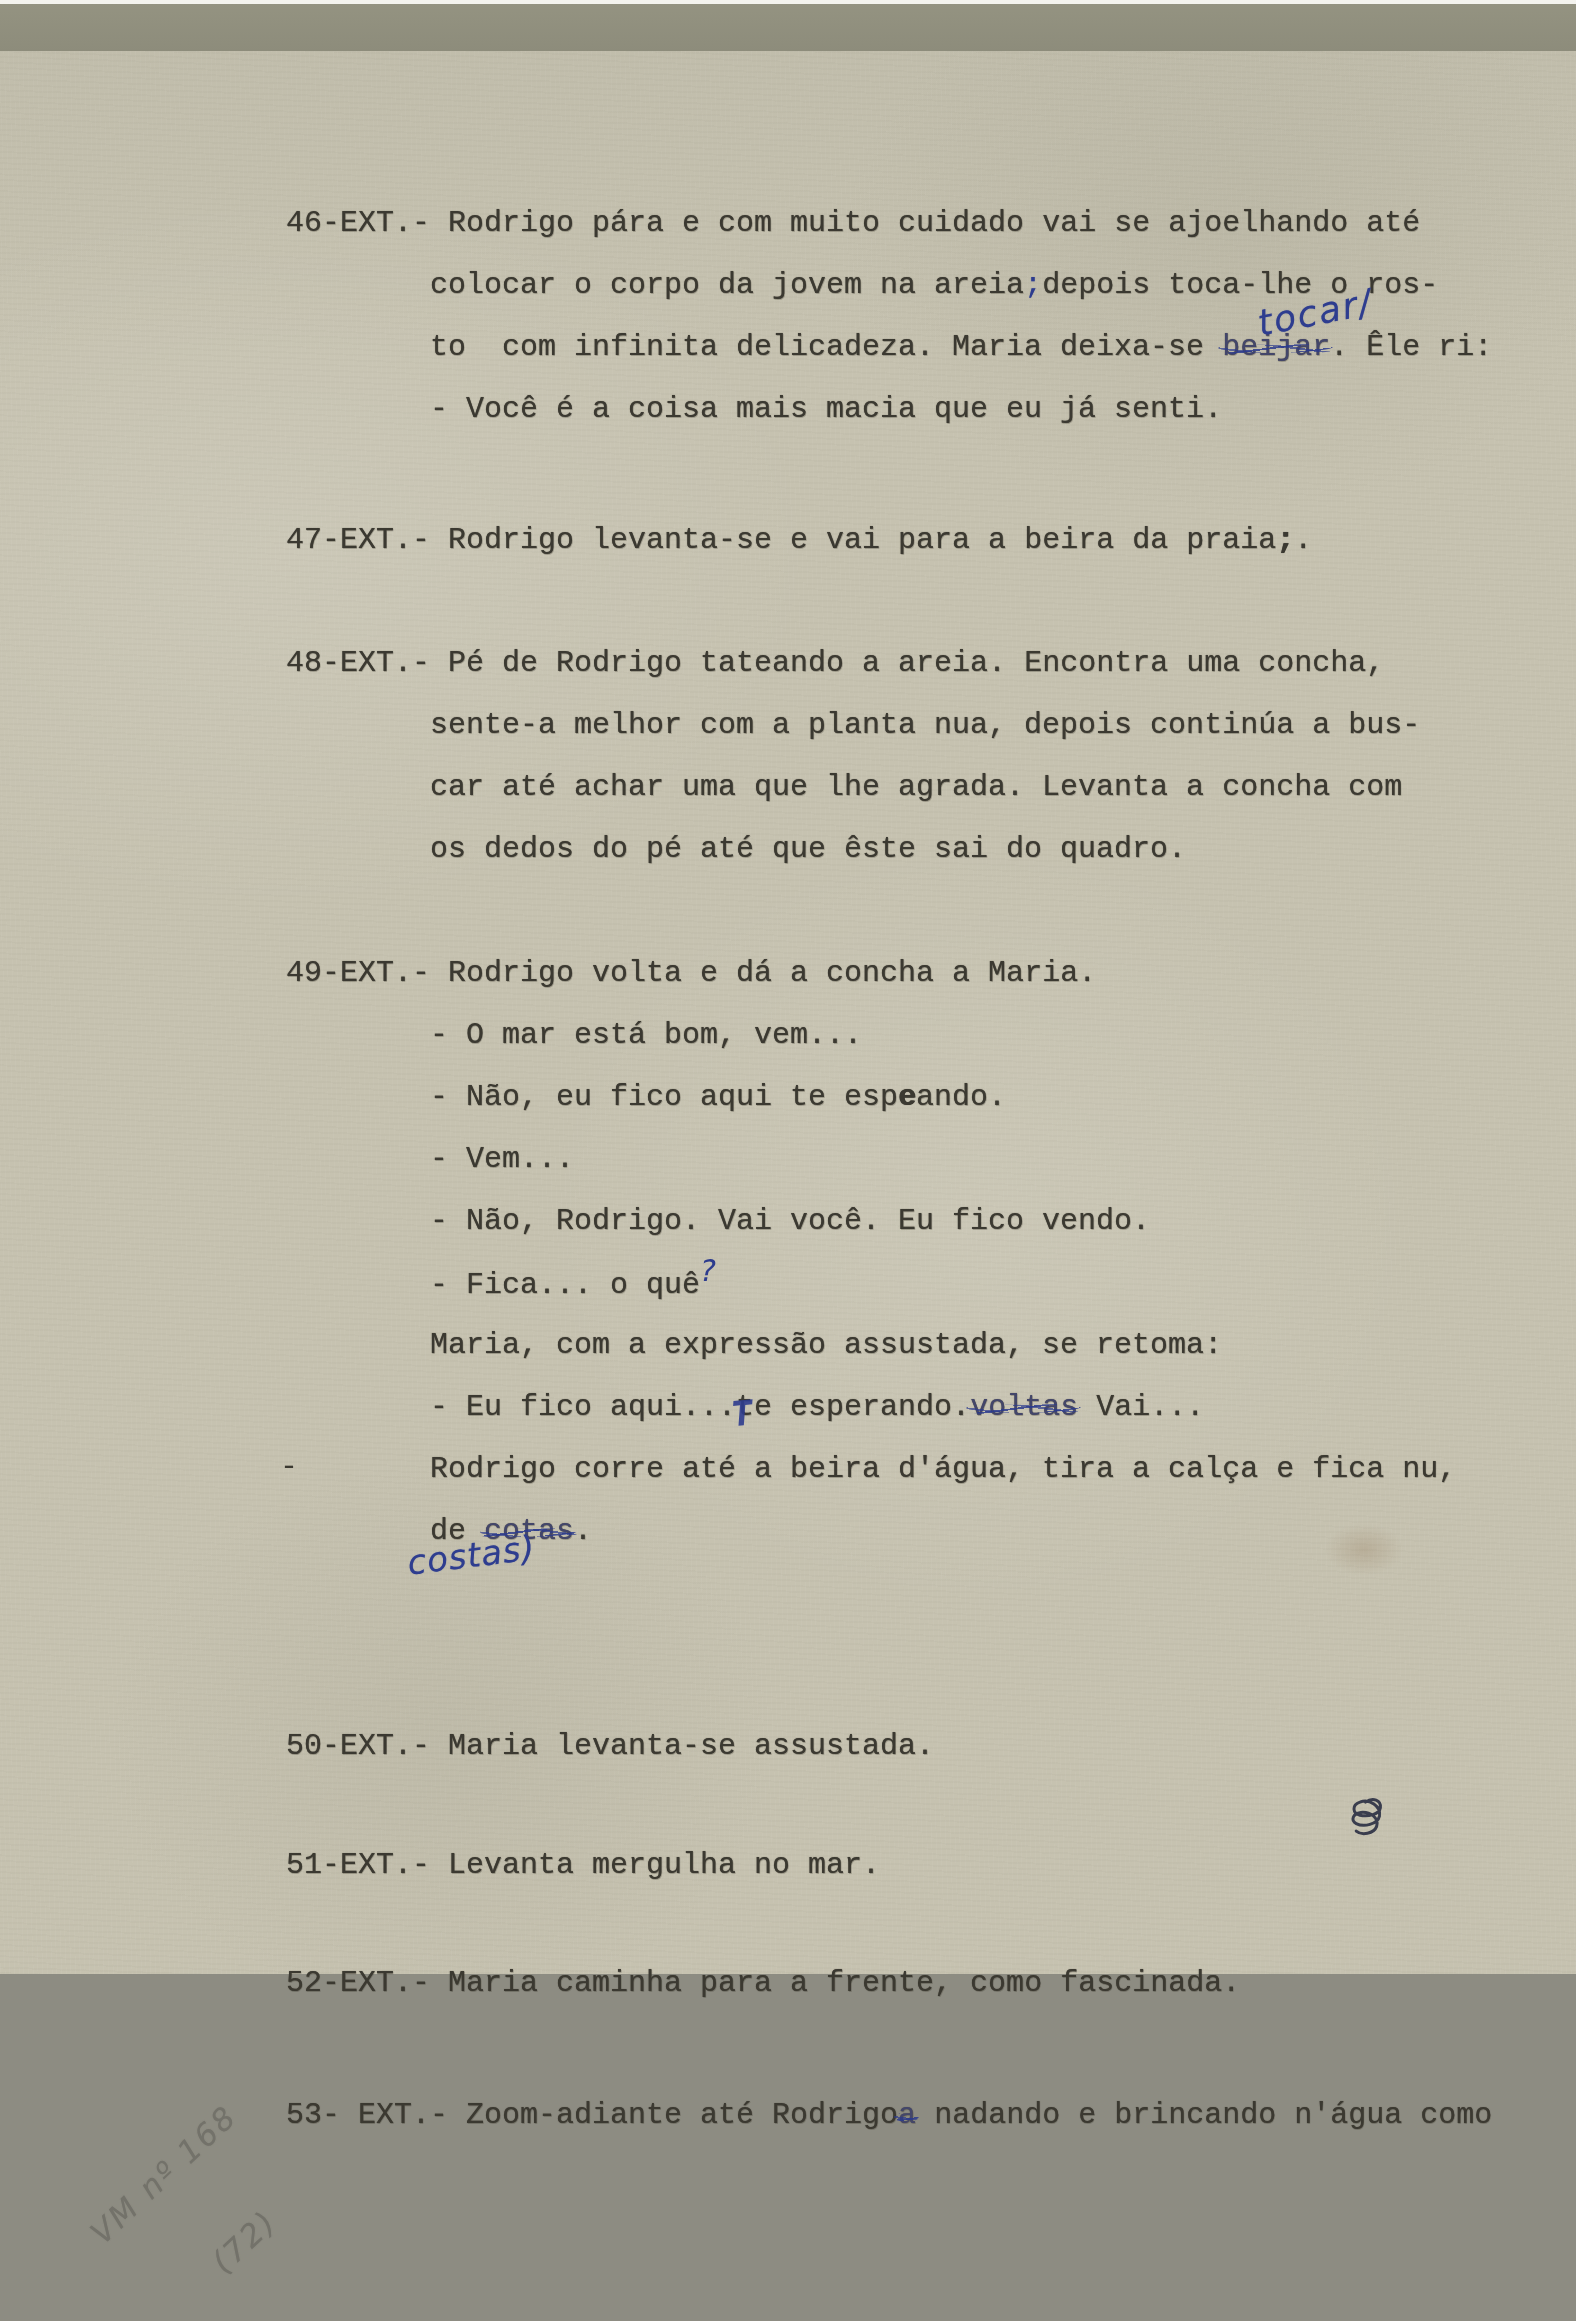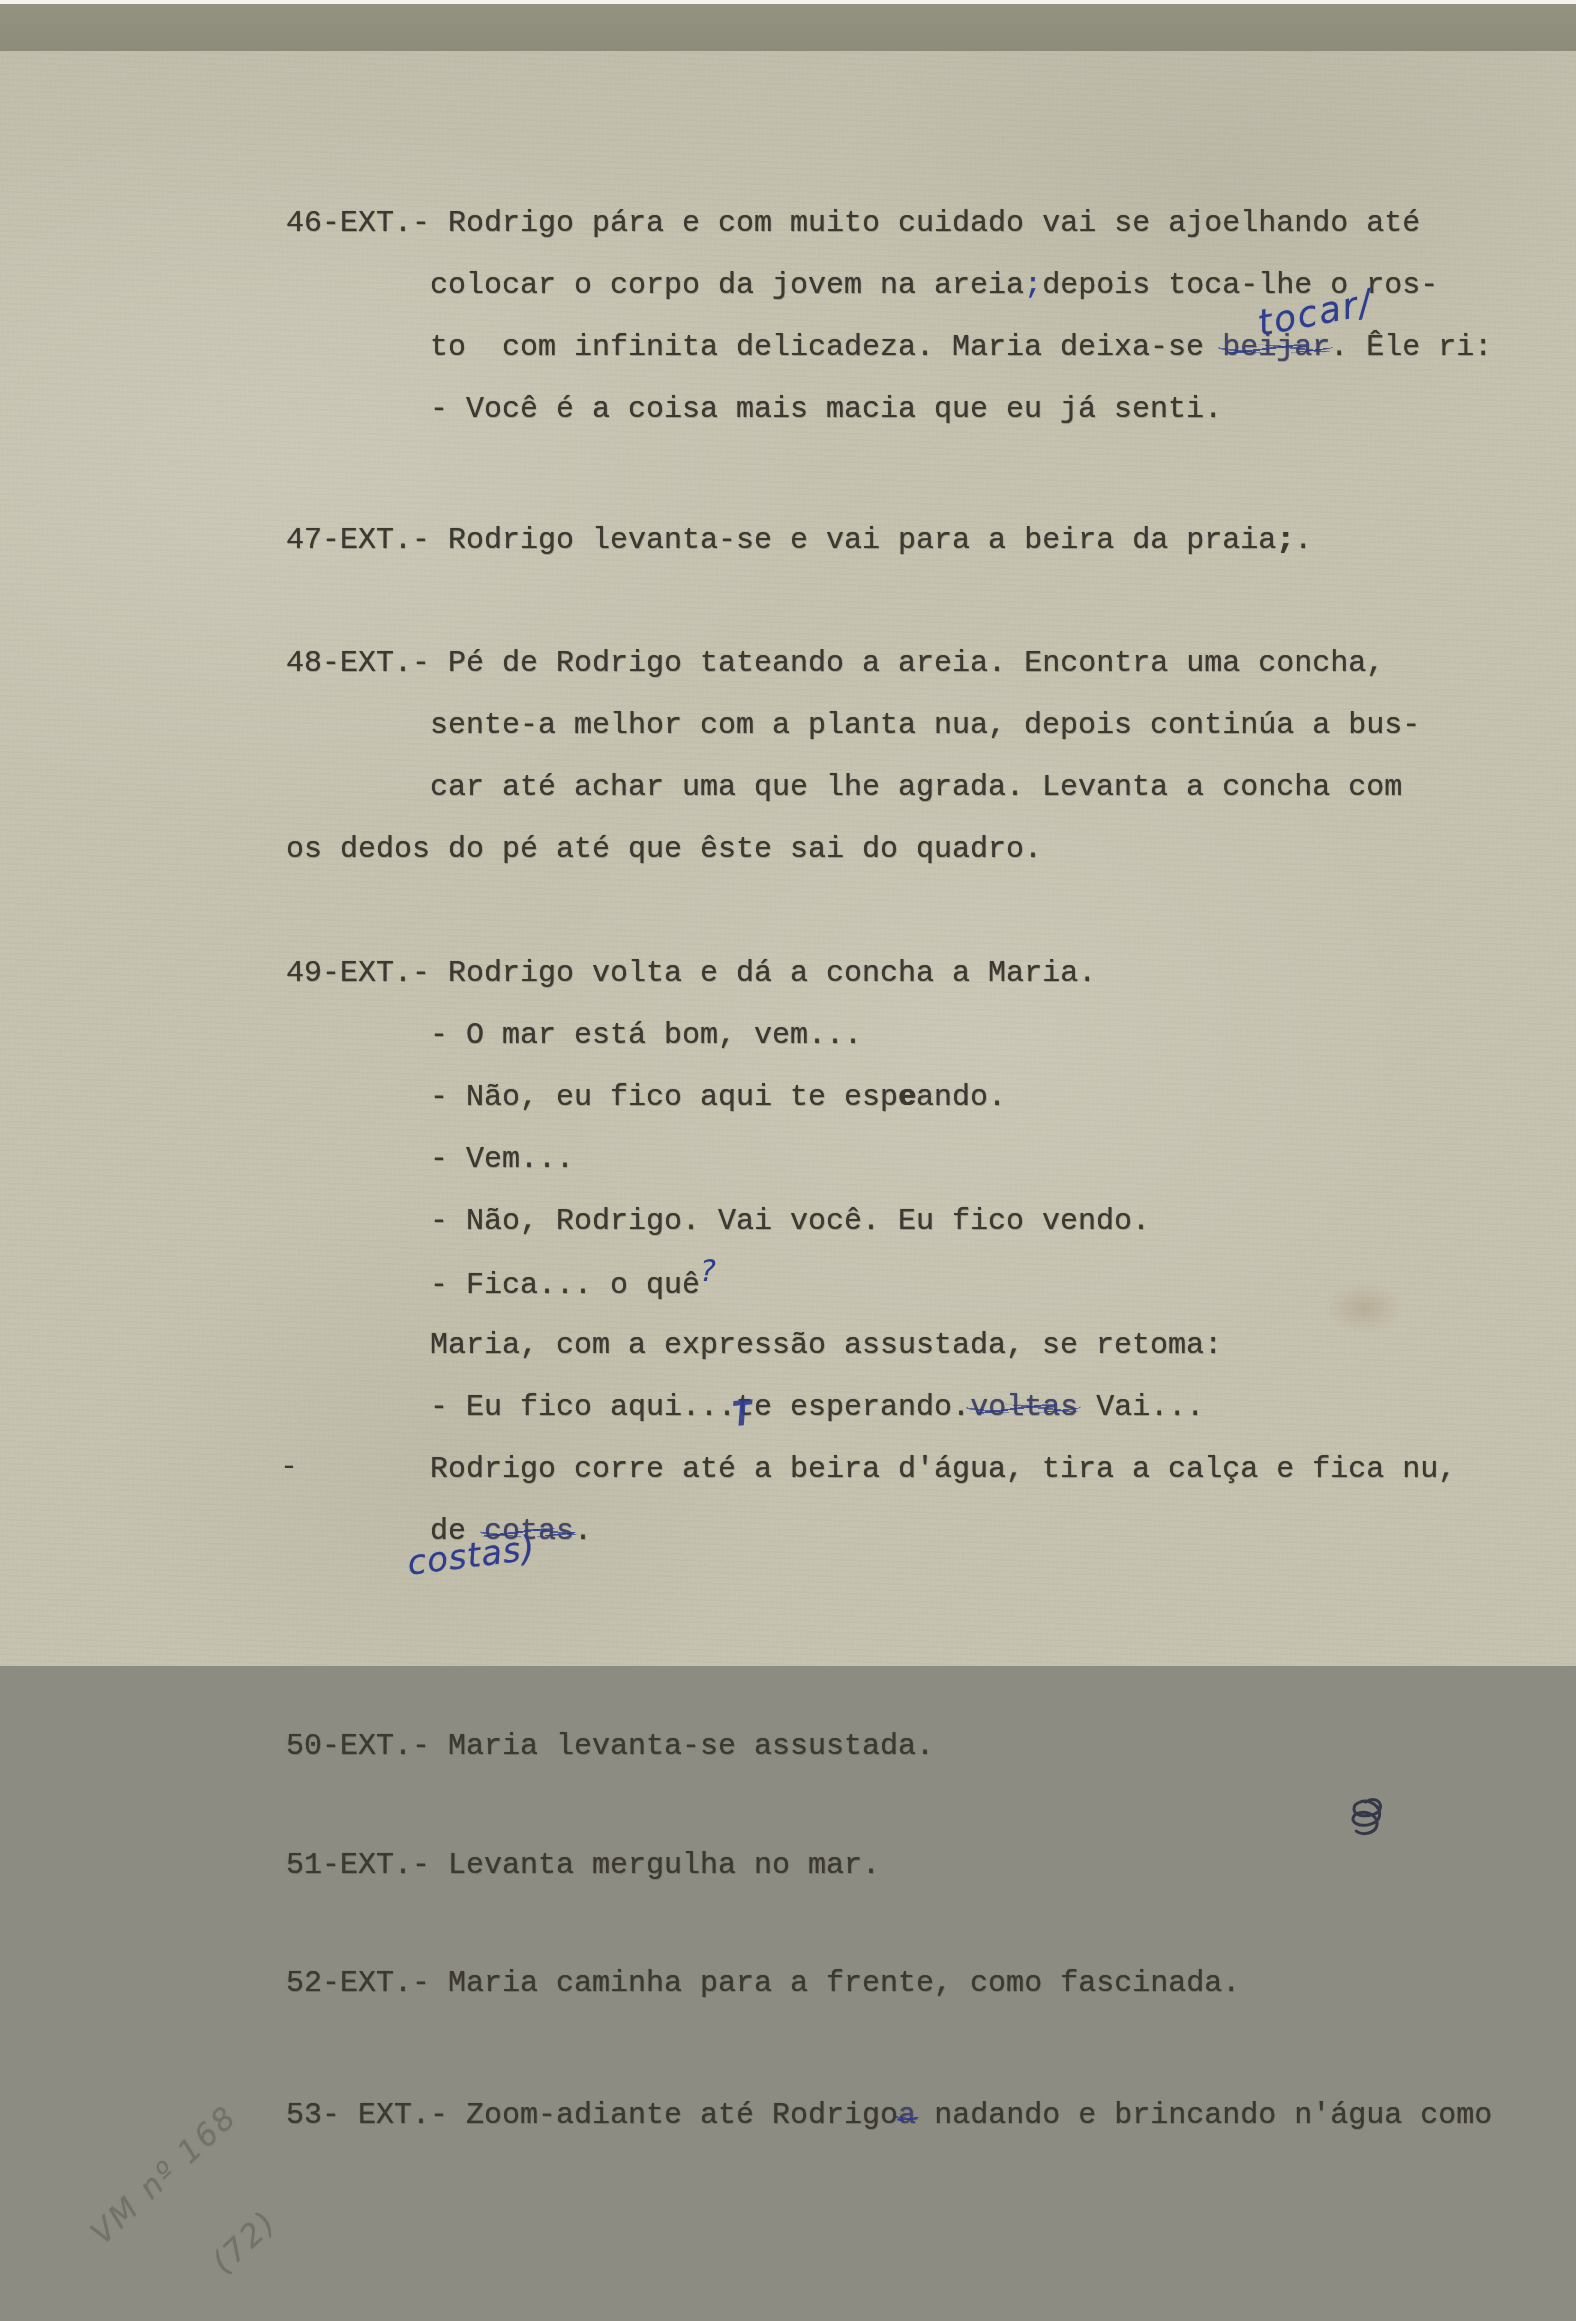"46-EXT.- Rodrigo pára e com" .page { height: 1666px -> 1974px }
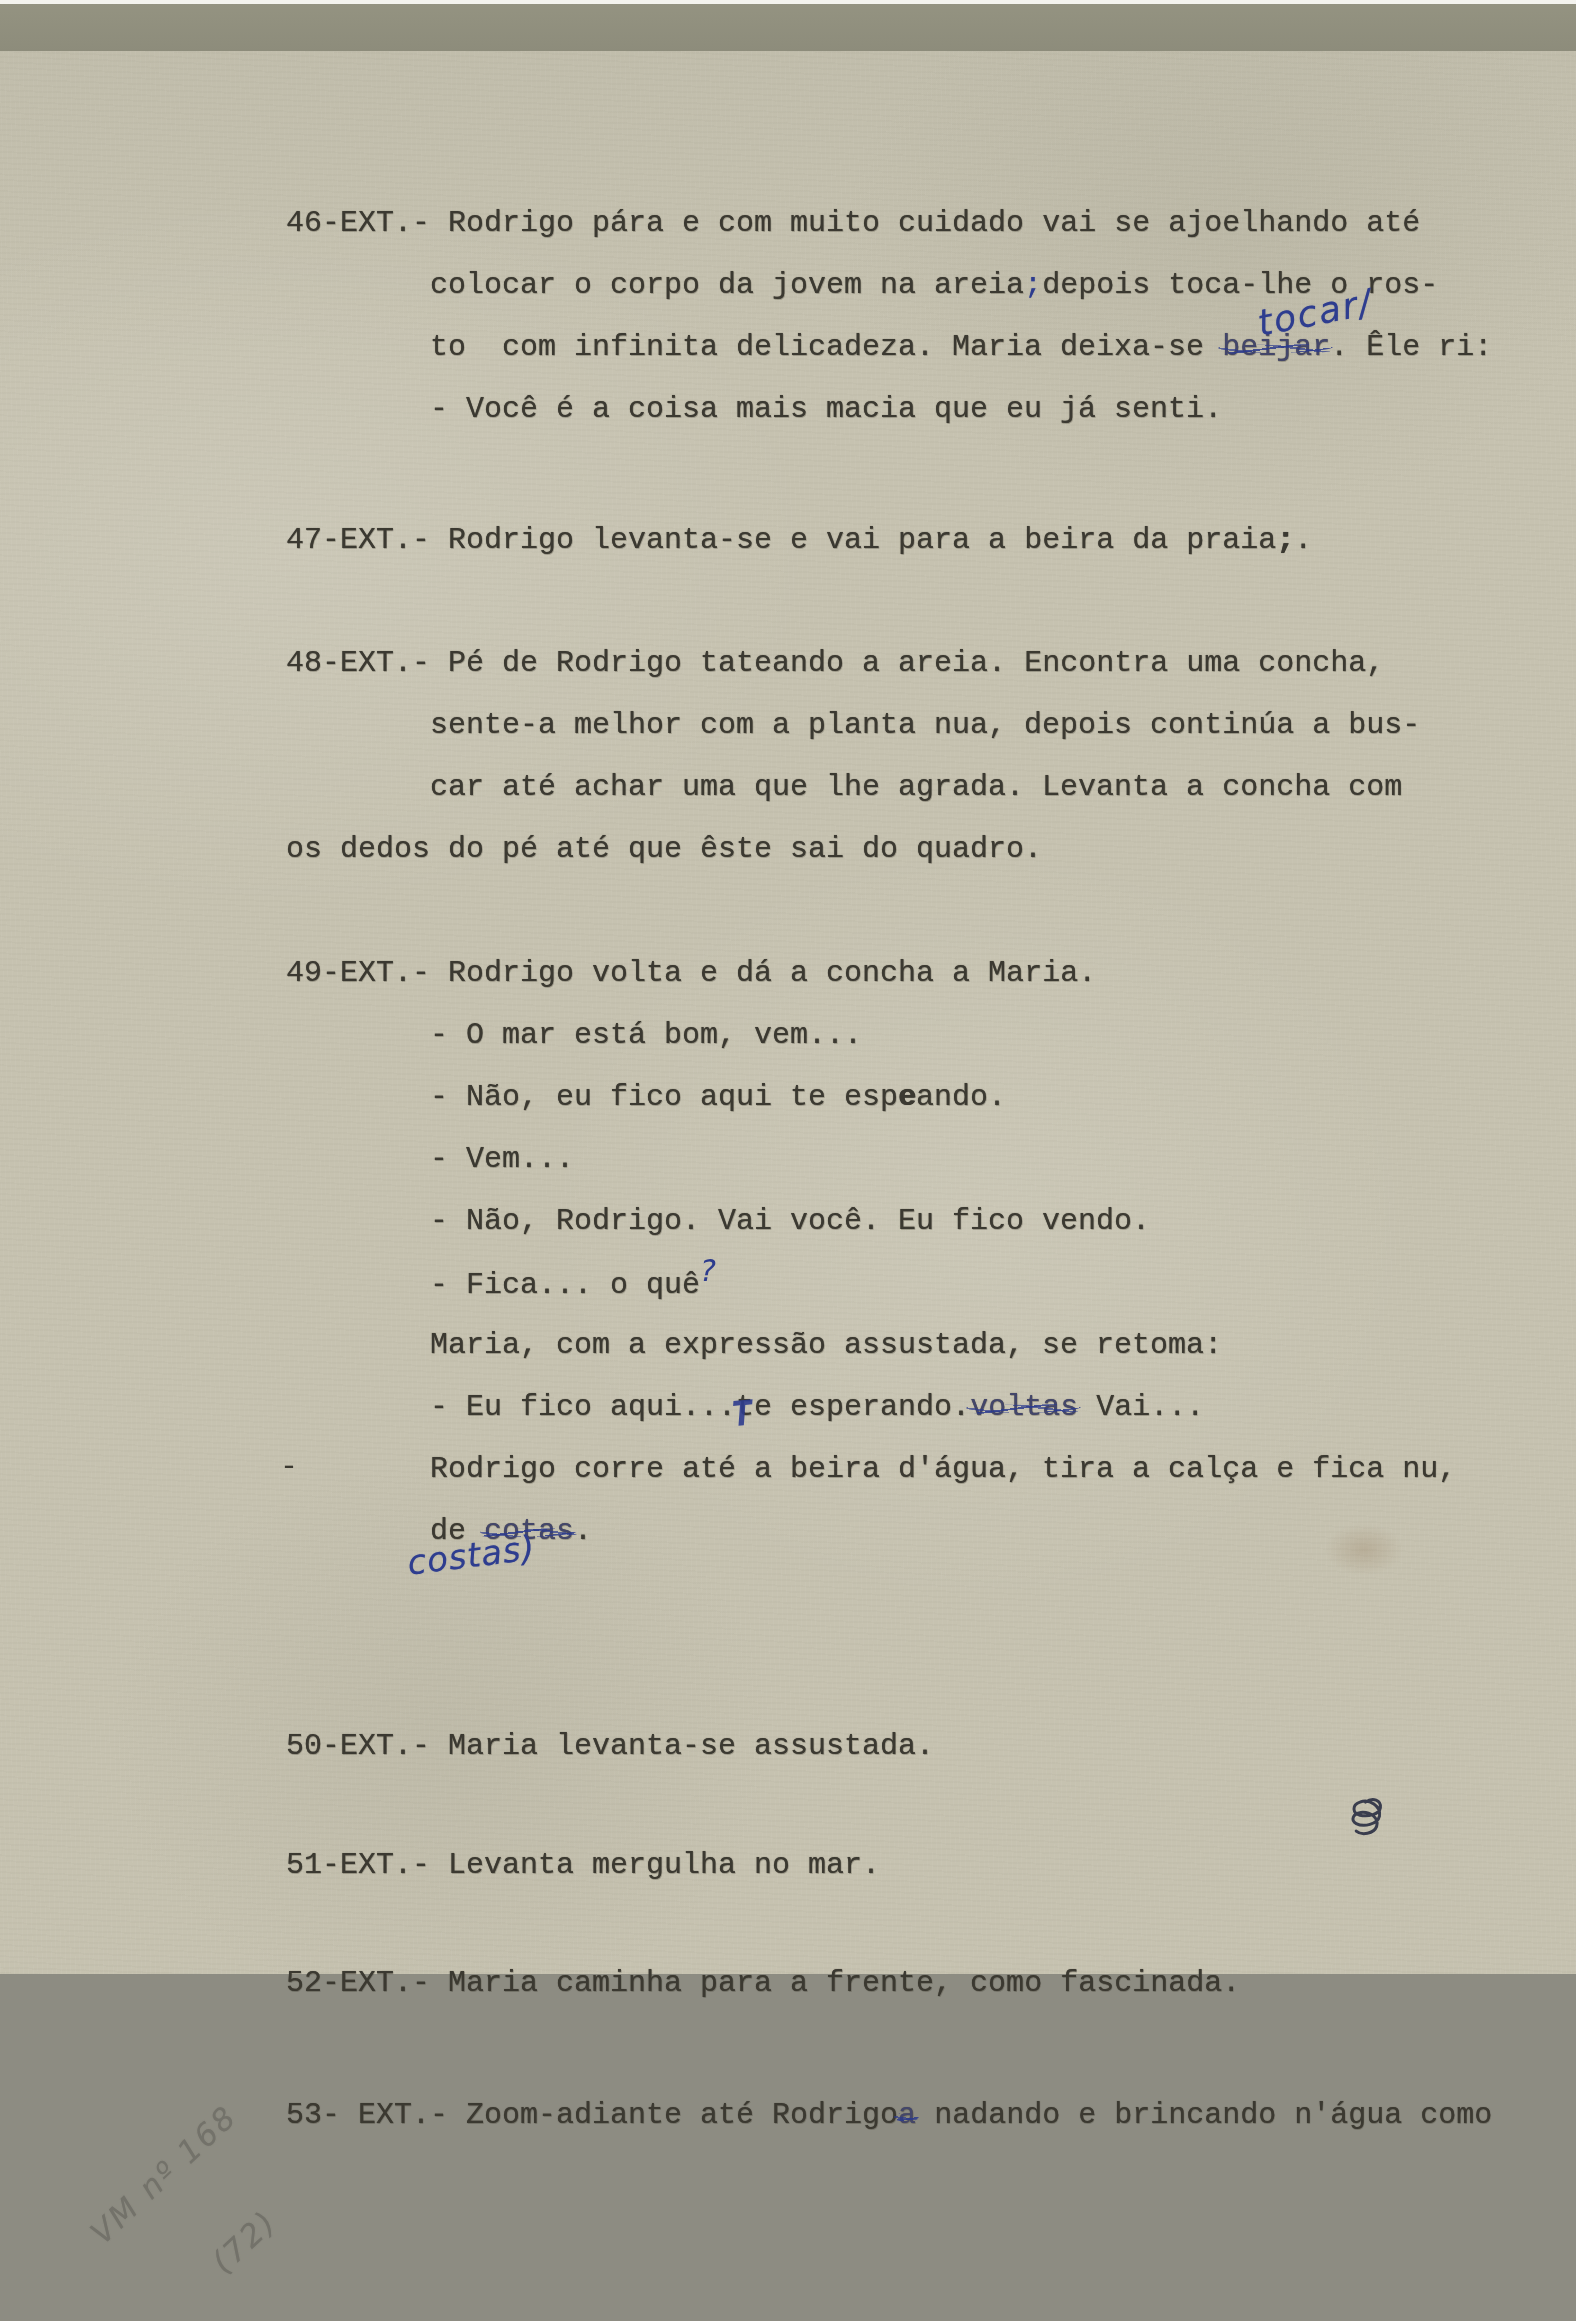"os dedos do pé até" div.line { margin-left: none -> 144px }
